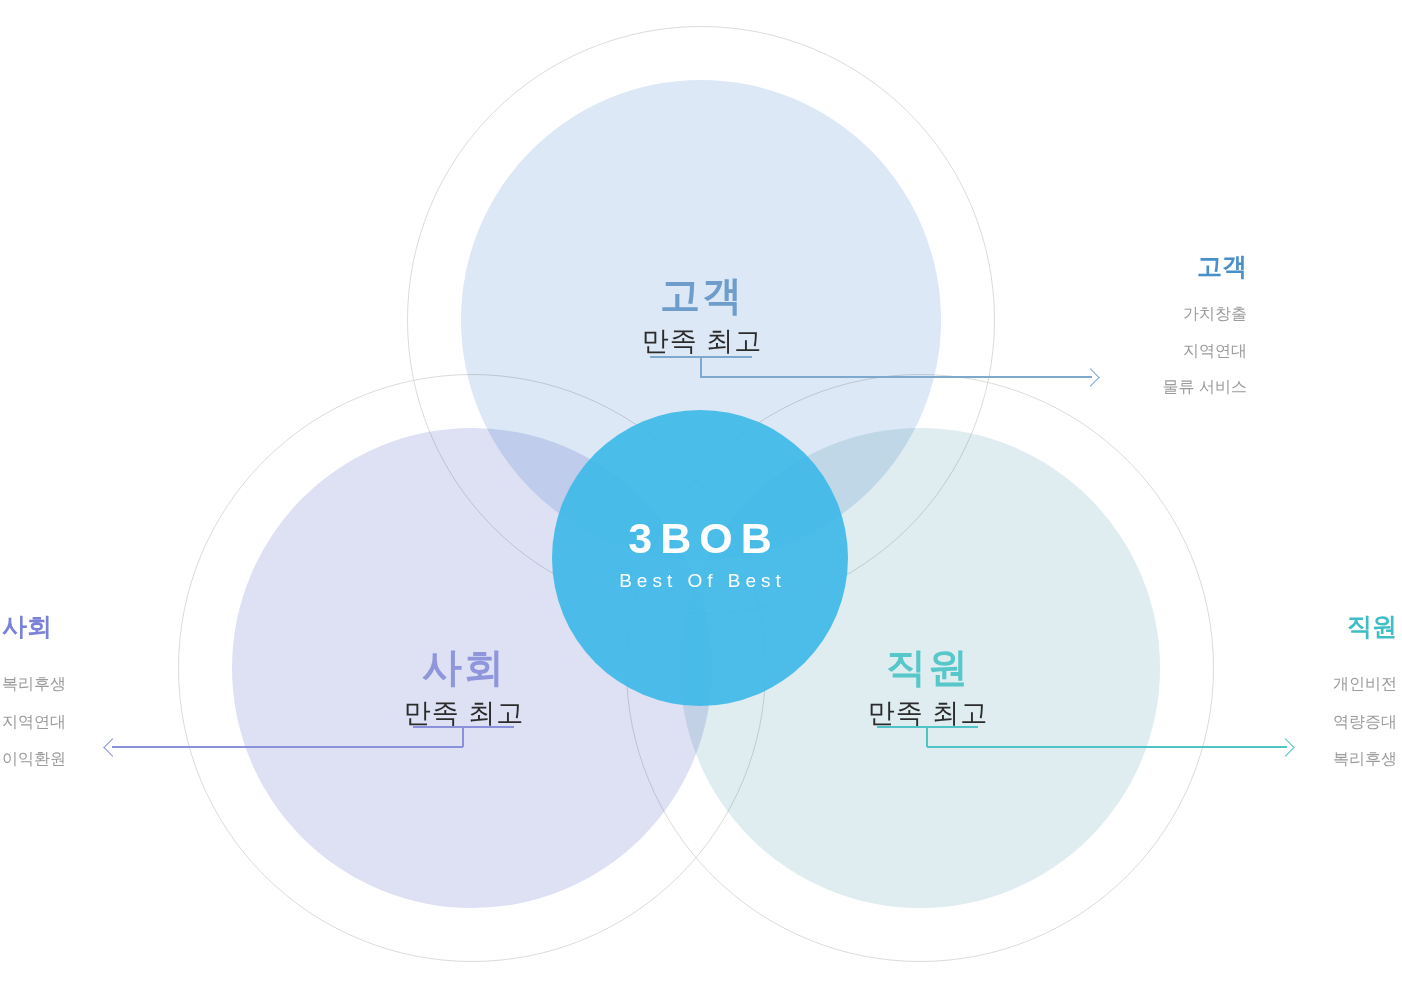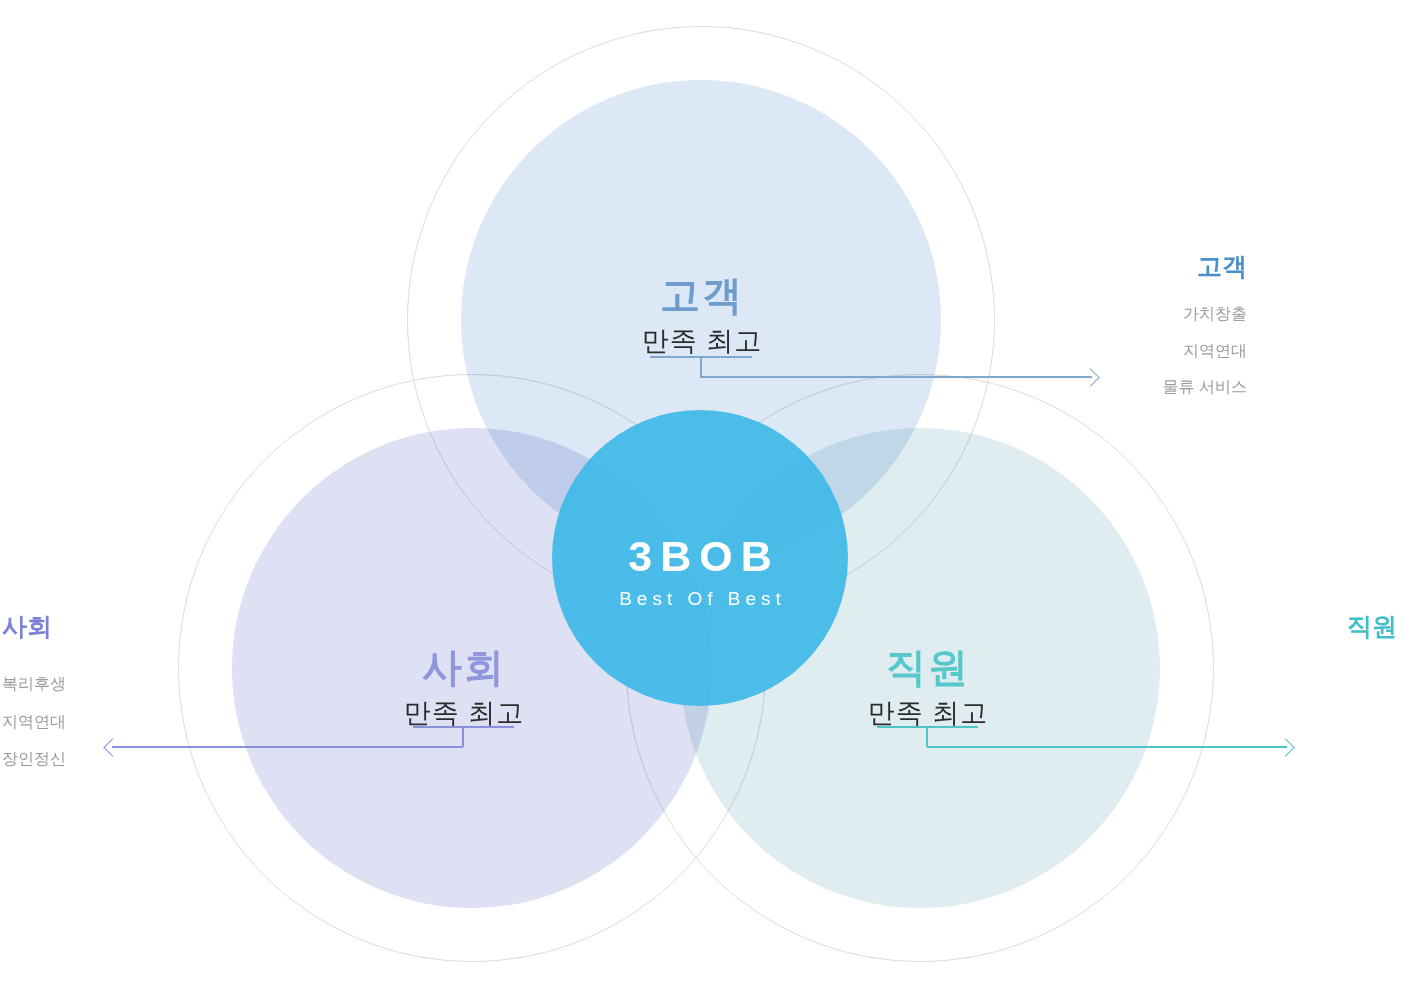"3BOB" .center-label { top: 532px -> 514px }
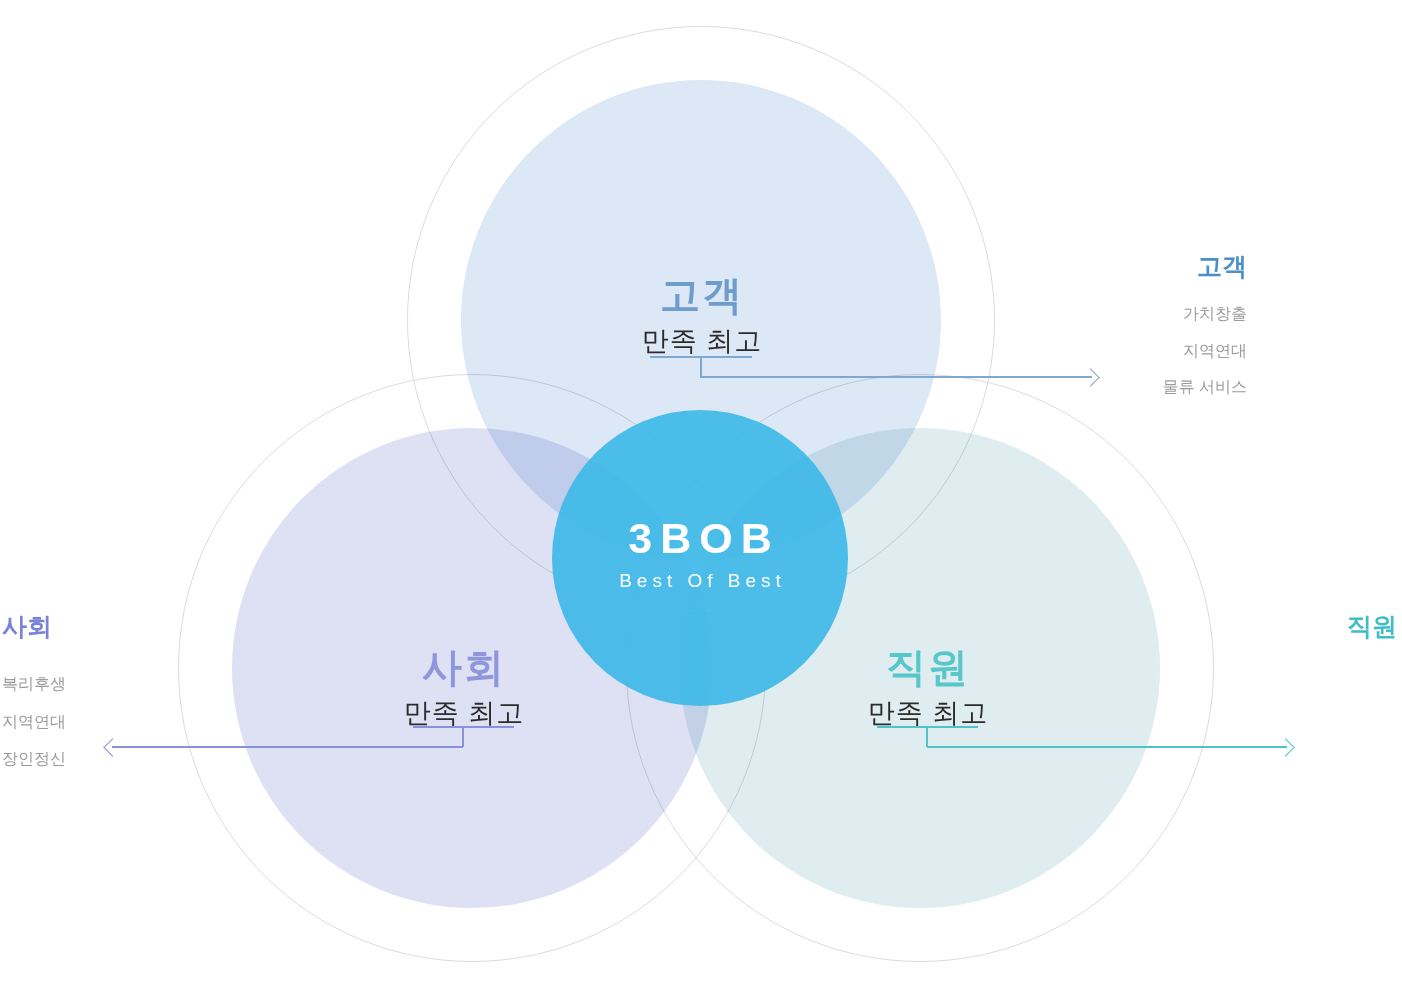"개인비전" ul { html: none -> <ul> <li>개인비전</li> <li>역량증대</li> <li>복리후생</li> </ul> }
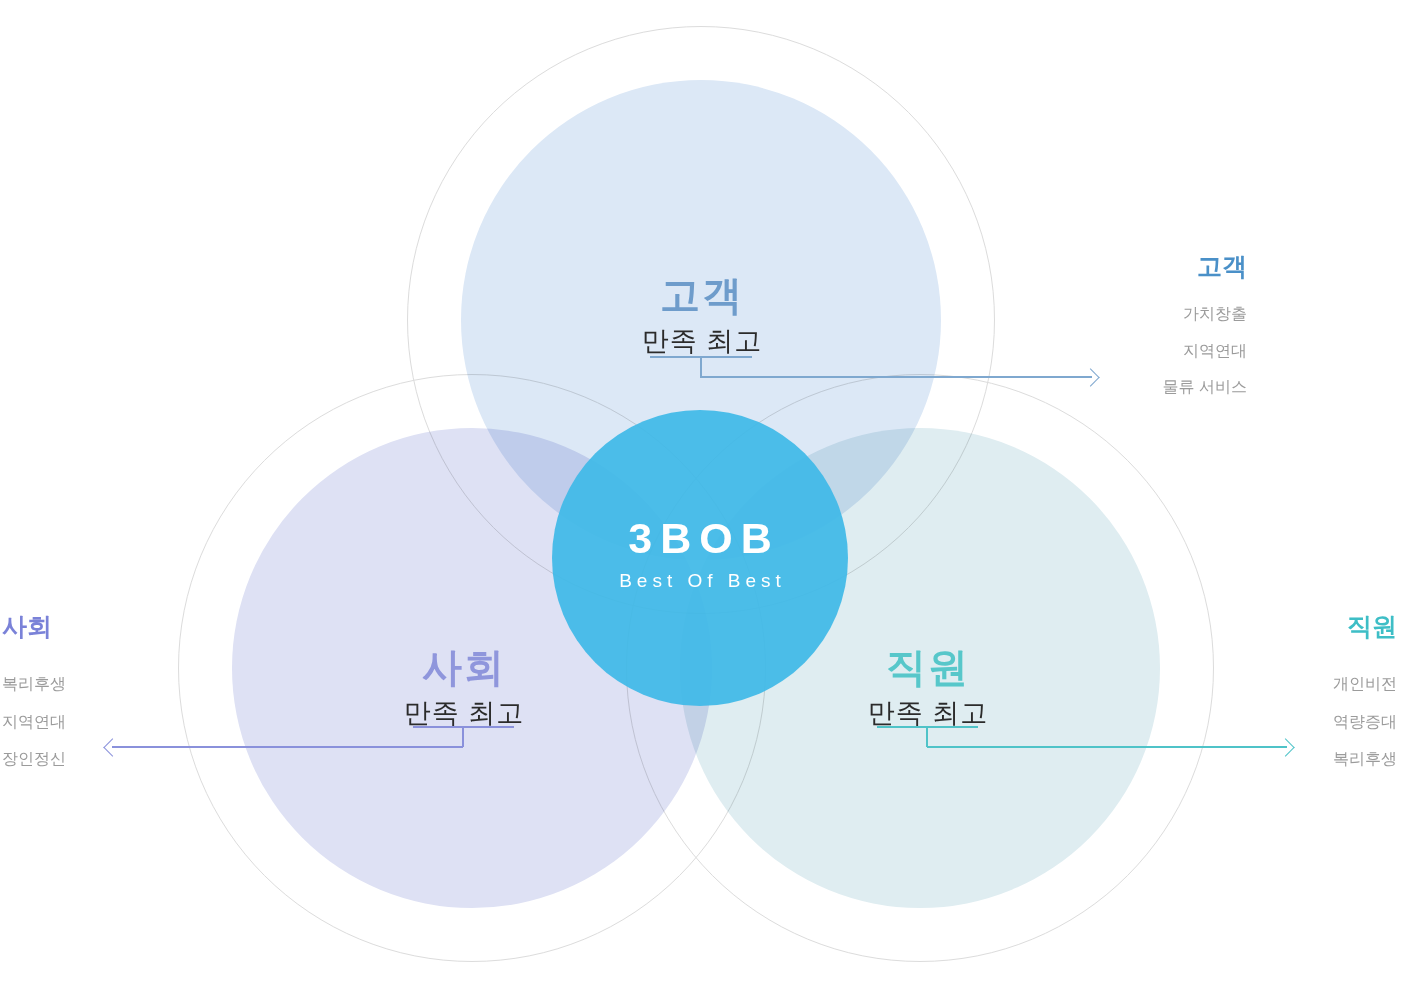"장인정신" li { text: 장인정신 -> 이익환원 }
